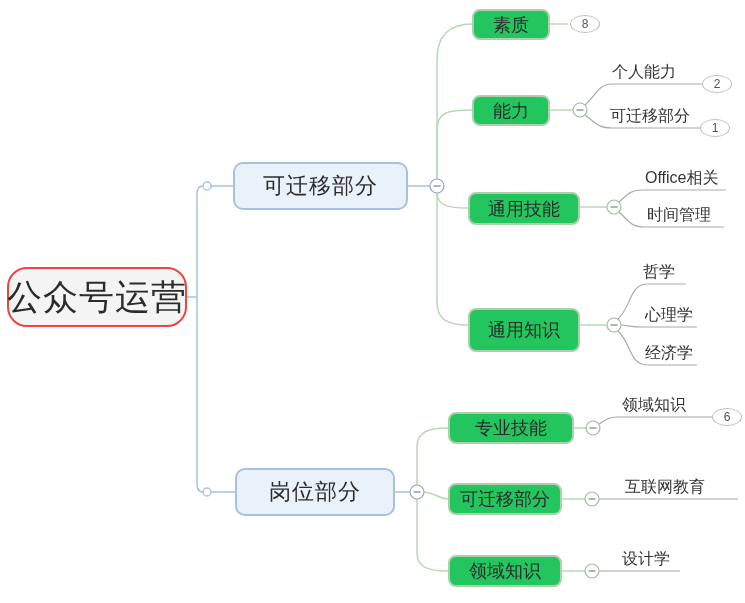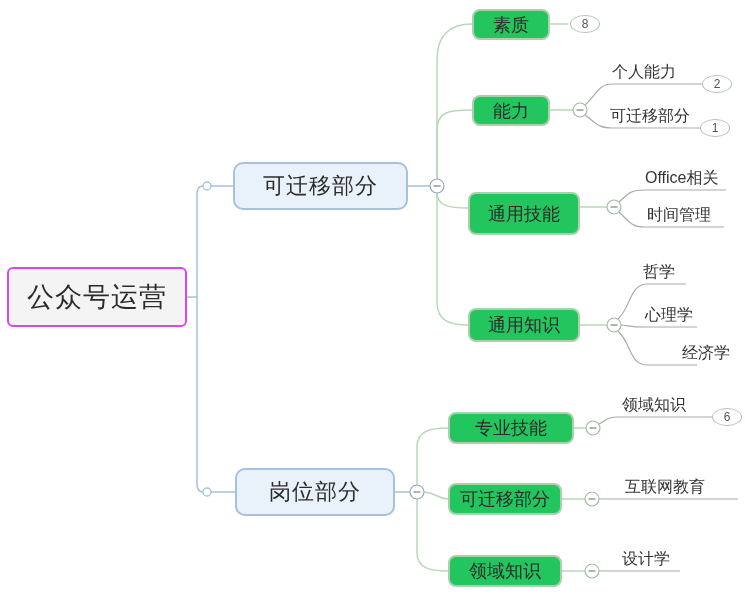"通用技能" div.node { height: 43px -> 33px }
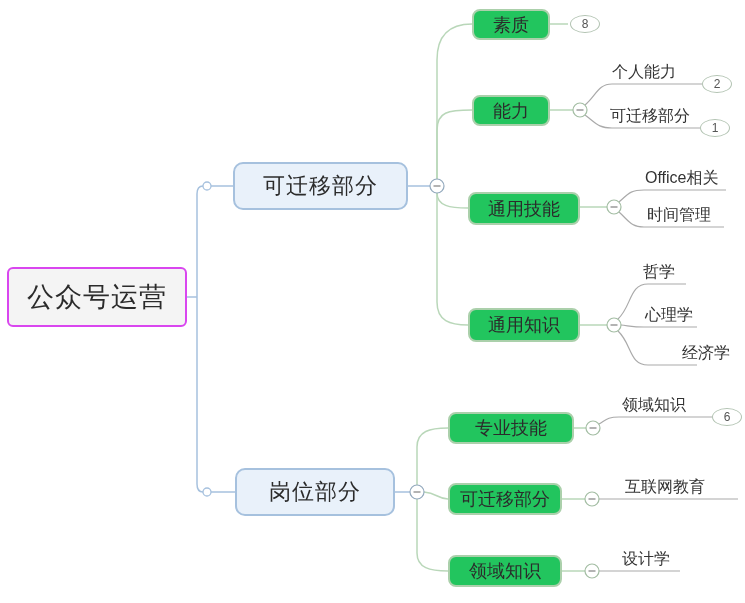"公众号运营" .root-node { border: 2px solid #d946ef -> 2px solid #ef4444; border-radius: 6px -> 20px; font-size: 27px -> 35px }
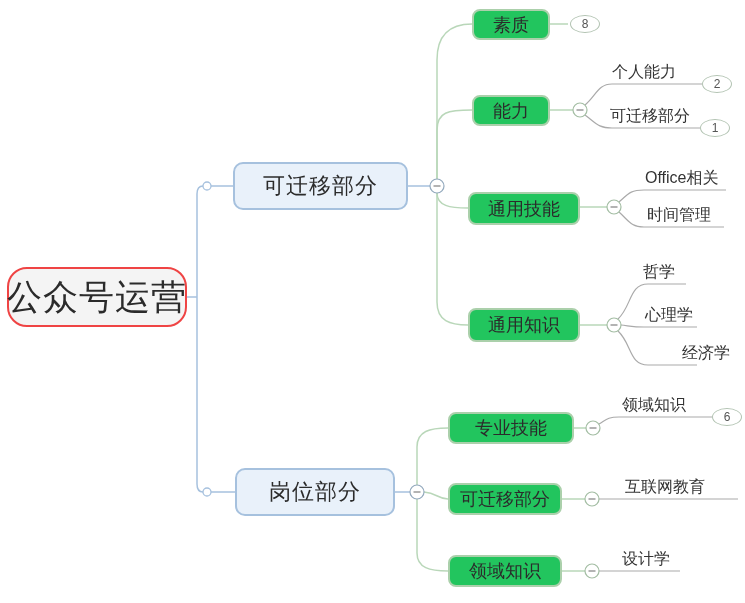"通用知识" div.node { height: 34px -> 44px }
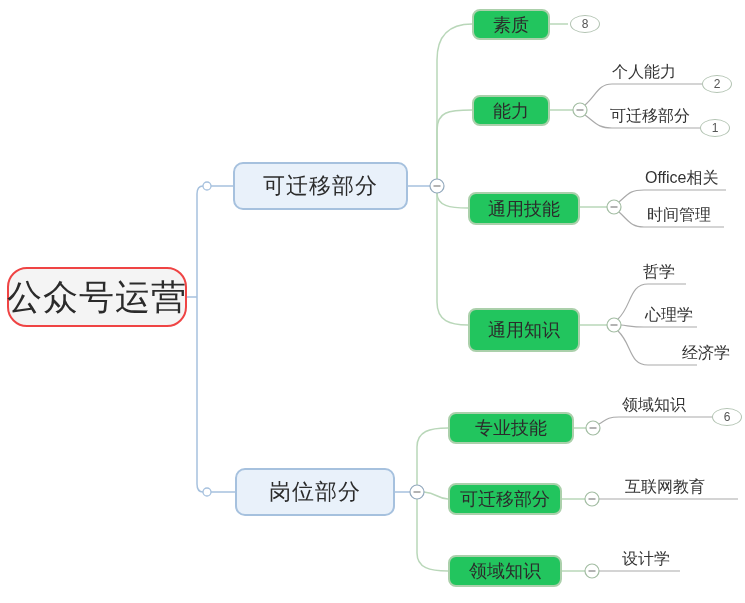"经济学" div.leaf-label { margin-left: 37px -> none }
